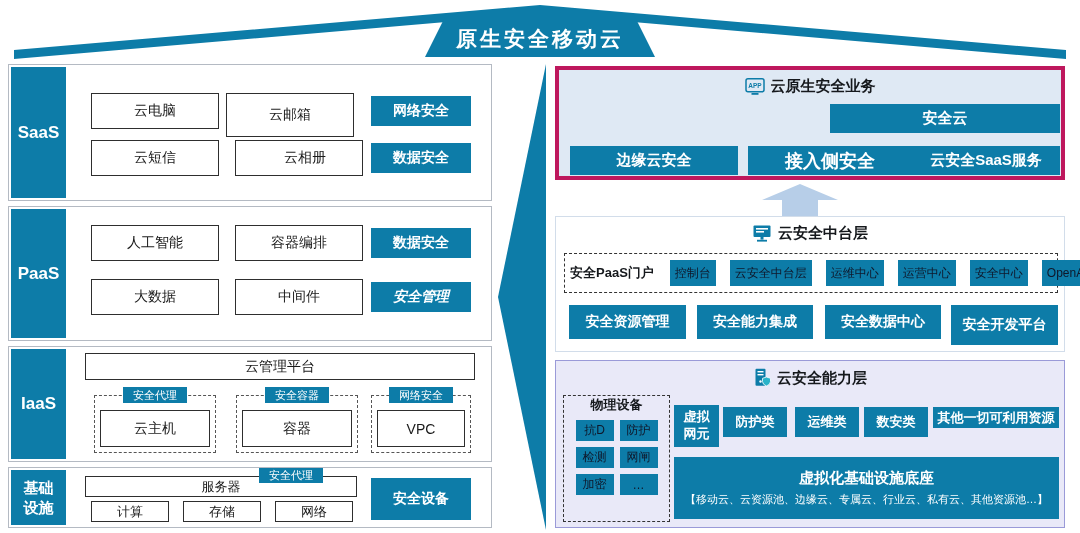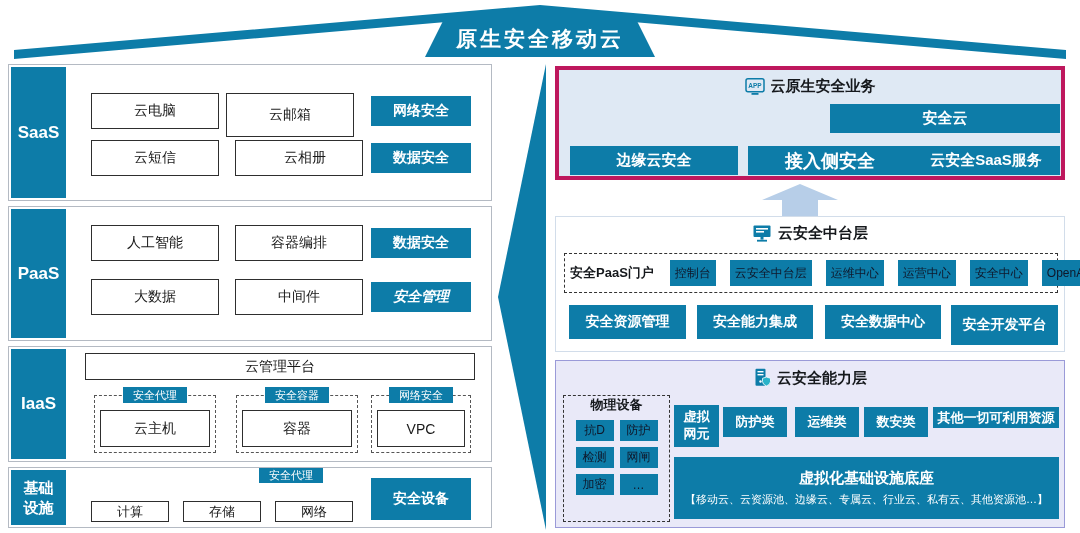"服务器" div.wbox { html: none -> <div>服务器</div> }
